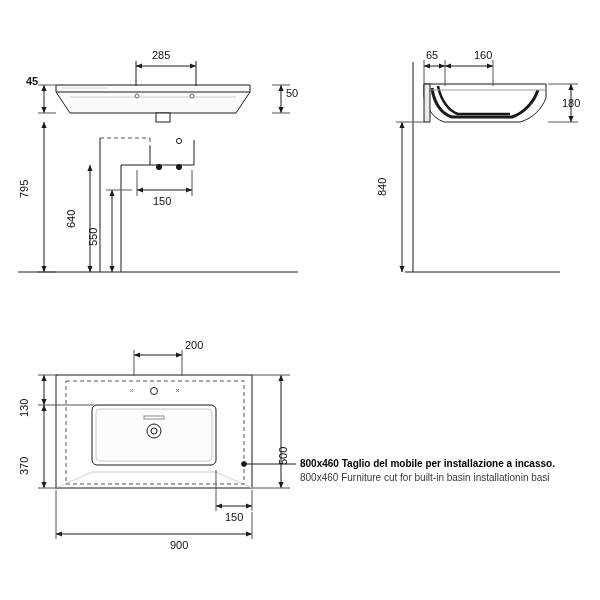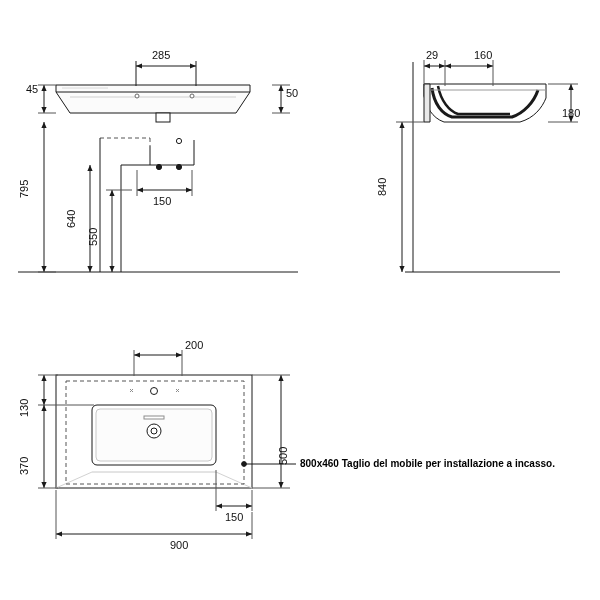"29" div.lbl { text: 29 -> 65 }
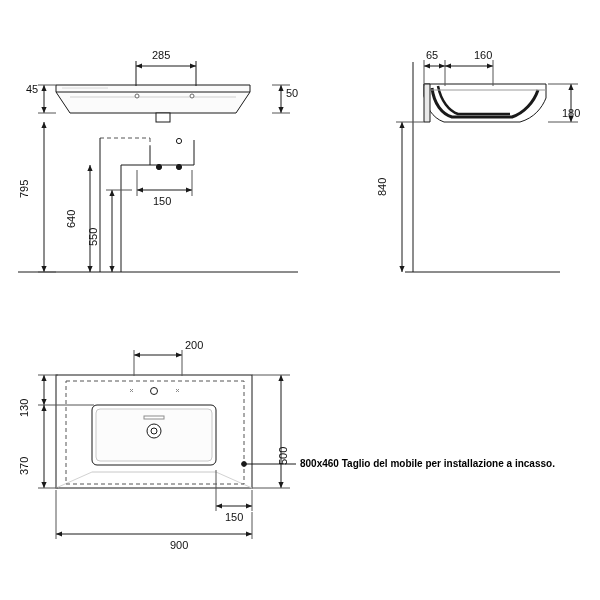"45" div.lbl { font-weight: none -> bold; top: 84px -> 76px }
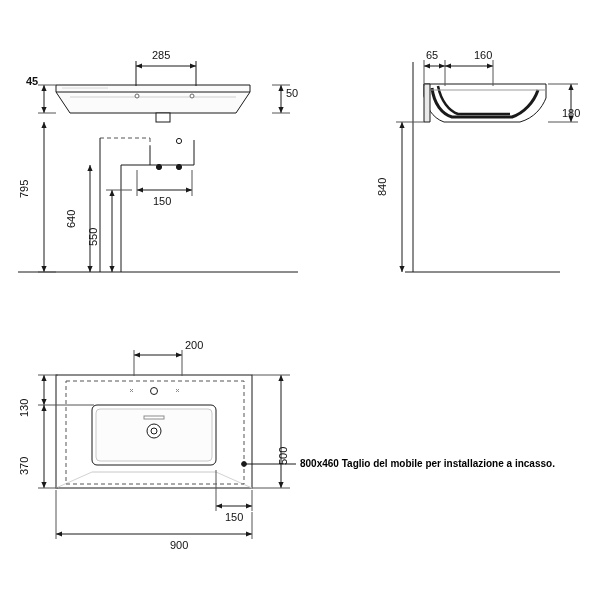"180" div.lbl { top: 108px -> 98px }
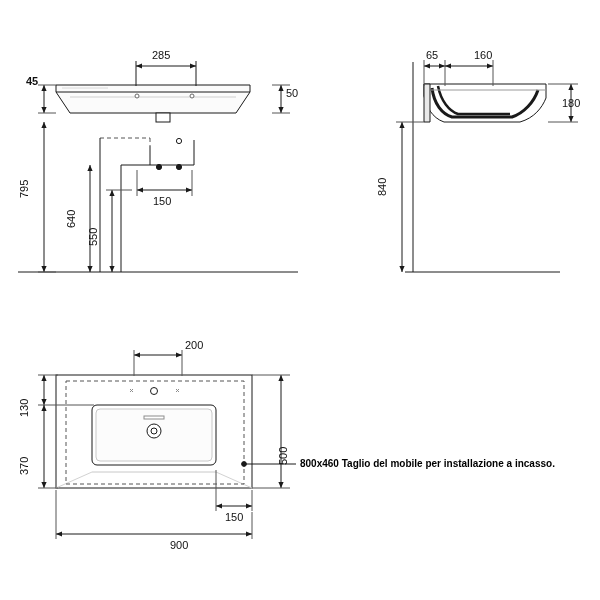"800x460 Furniture cut for built-in" div.note { html: none -> <div>800x460 Furniture cut for built-in basin installationin basi</div> }
